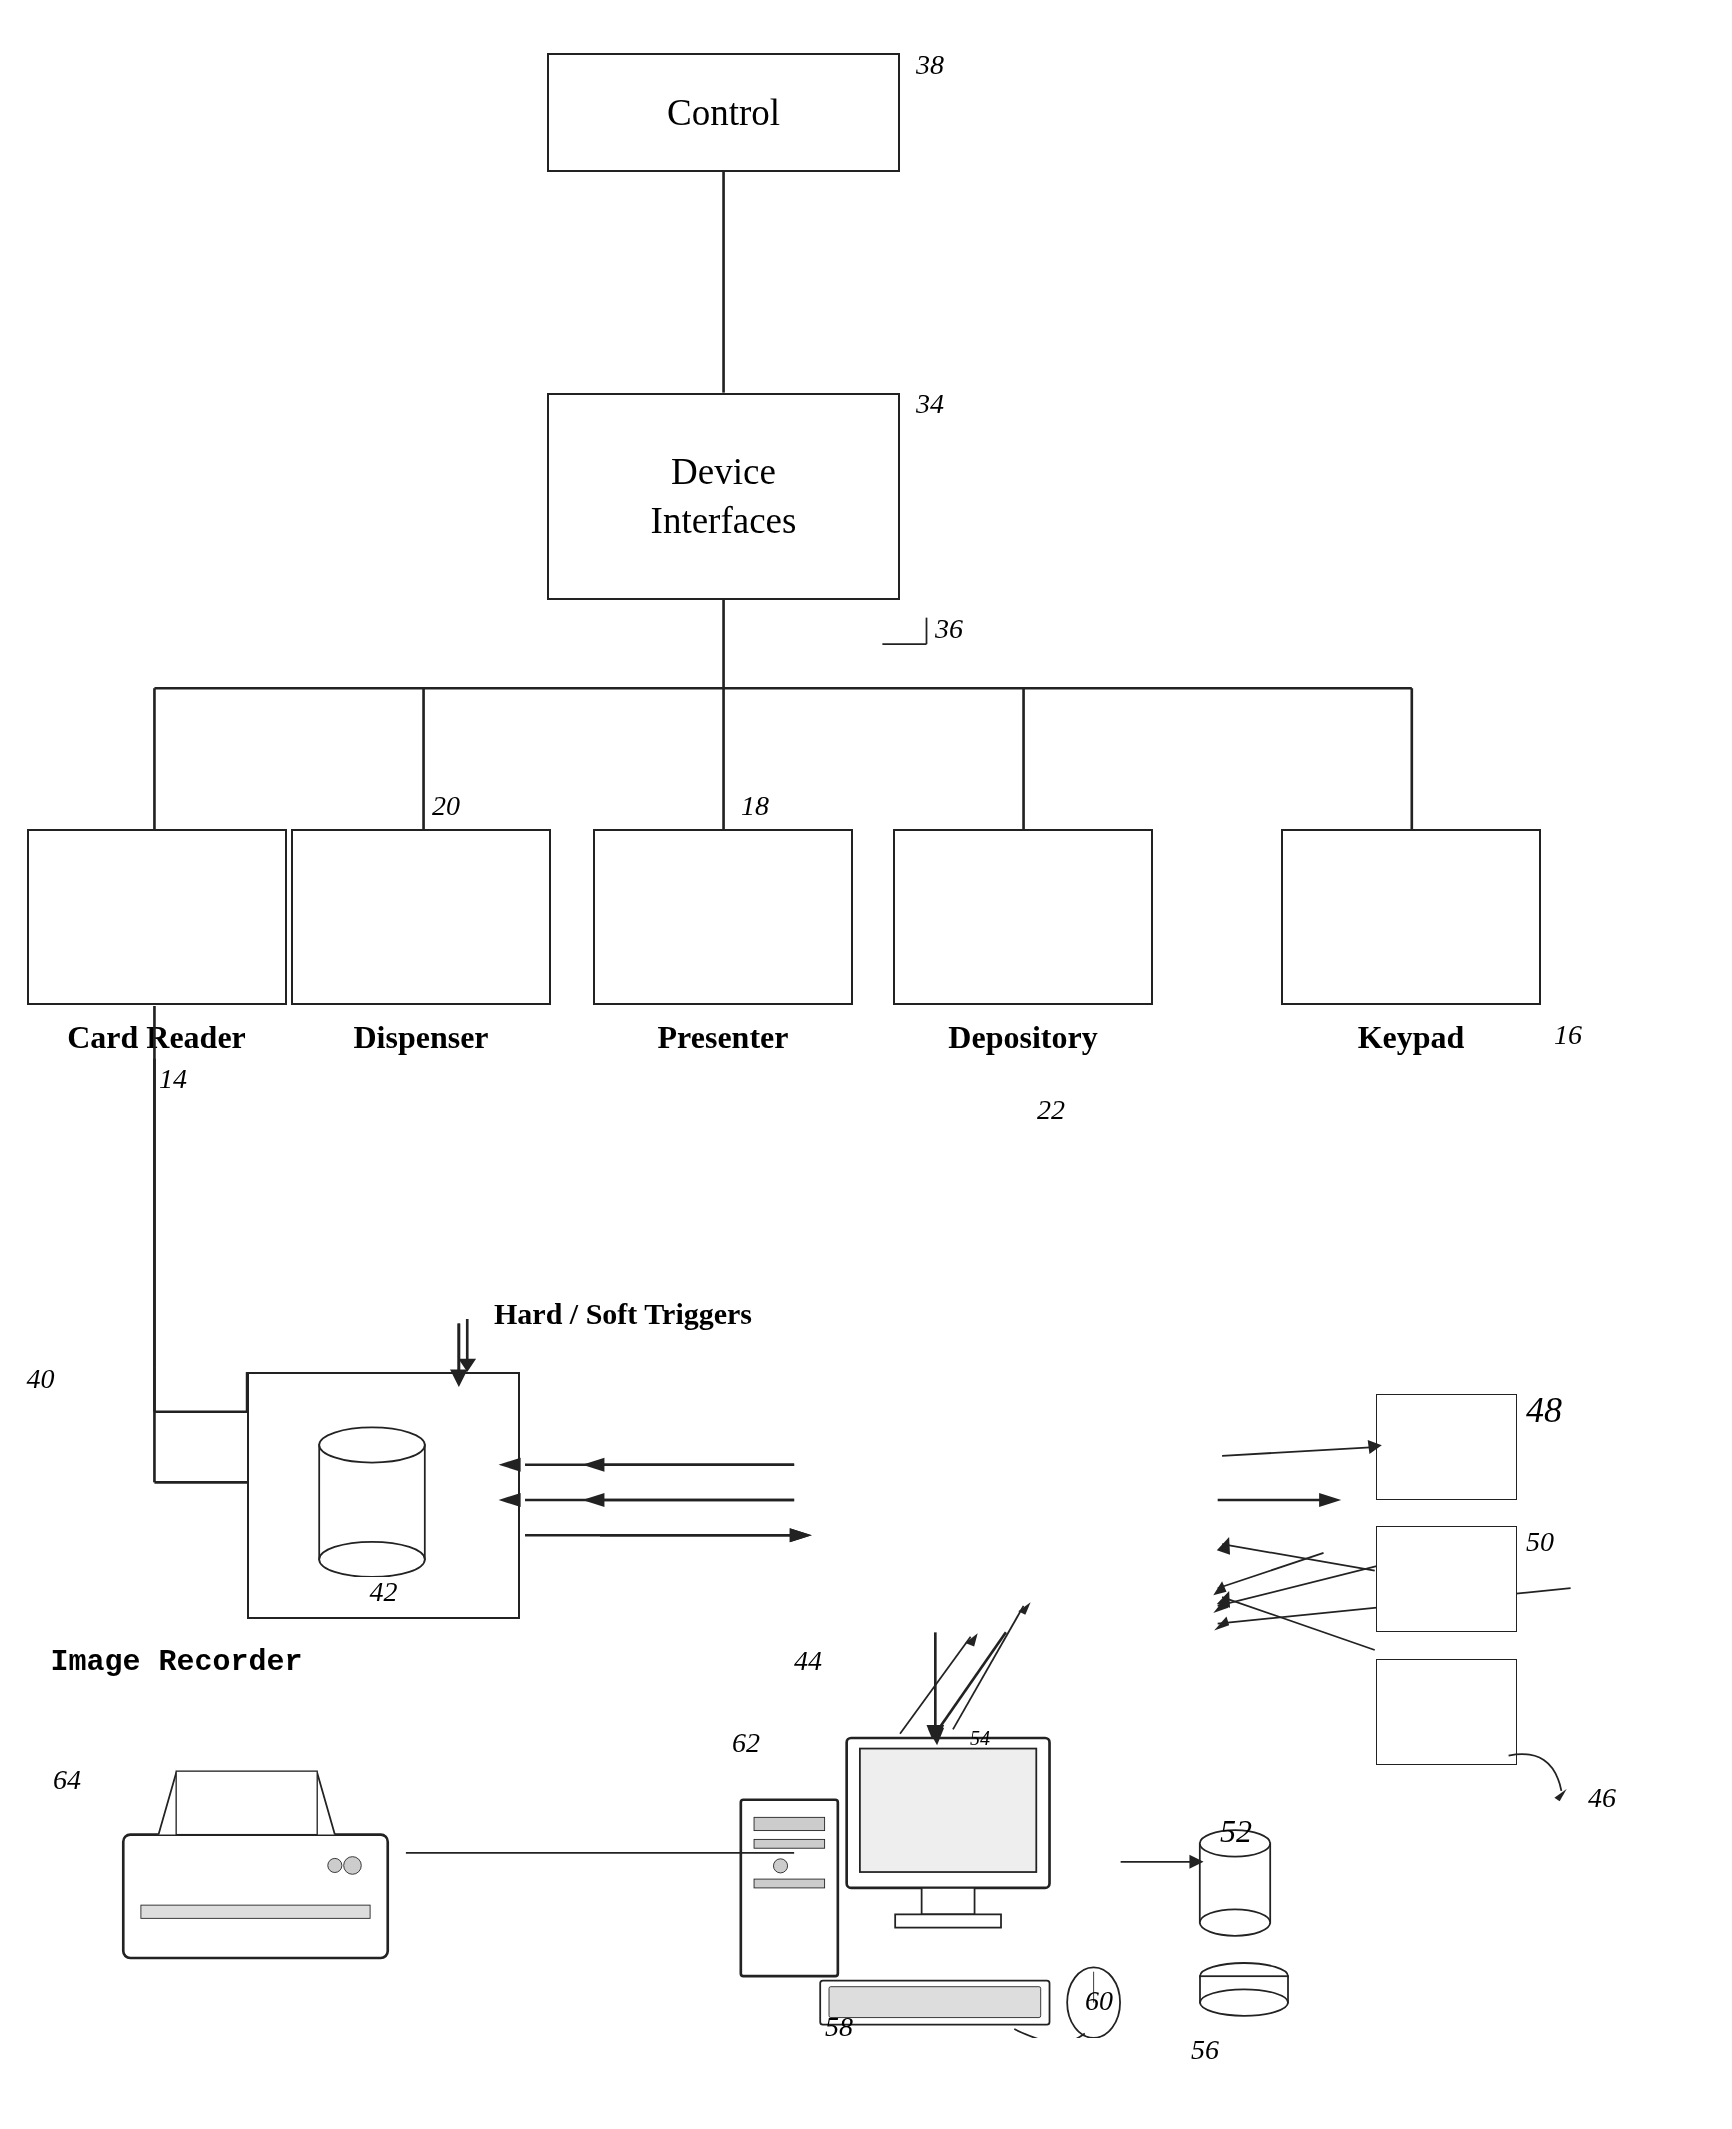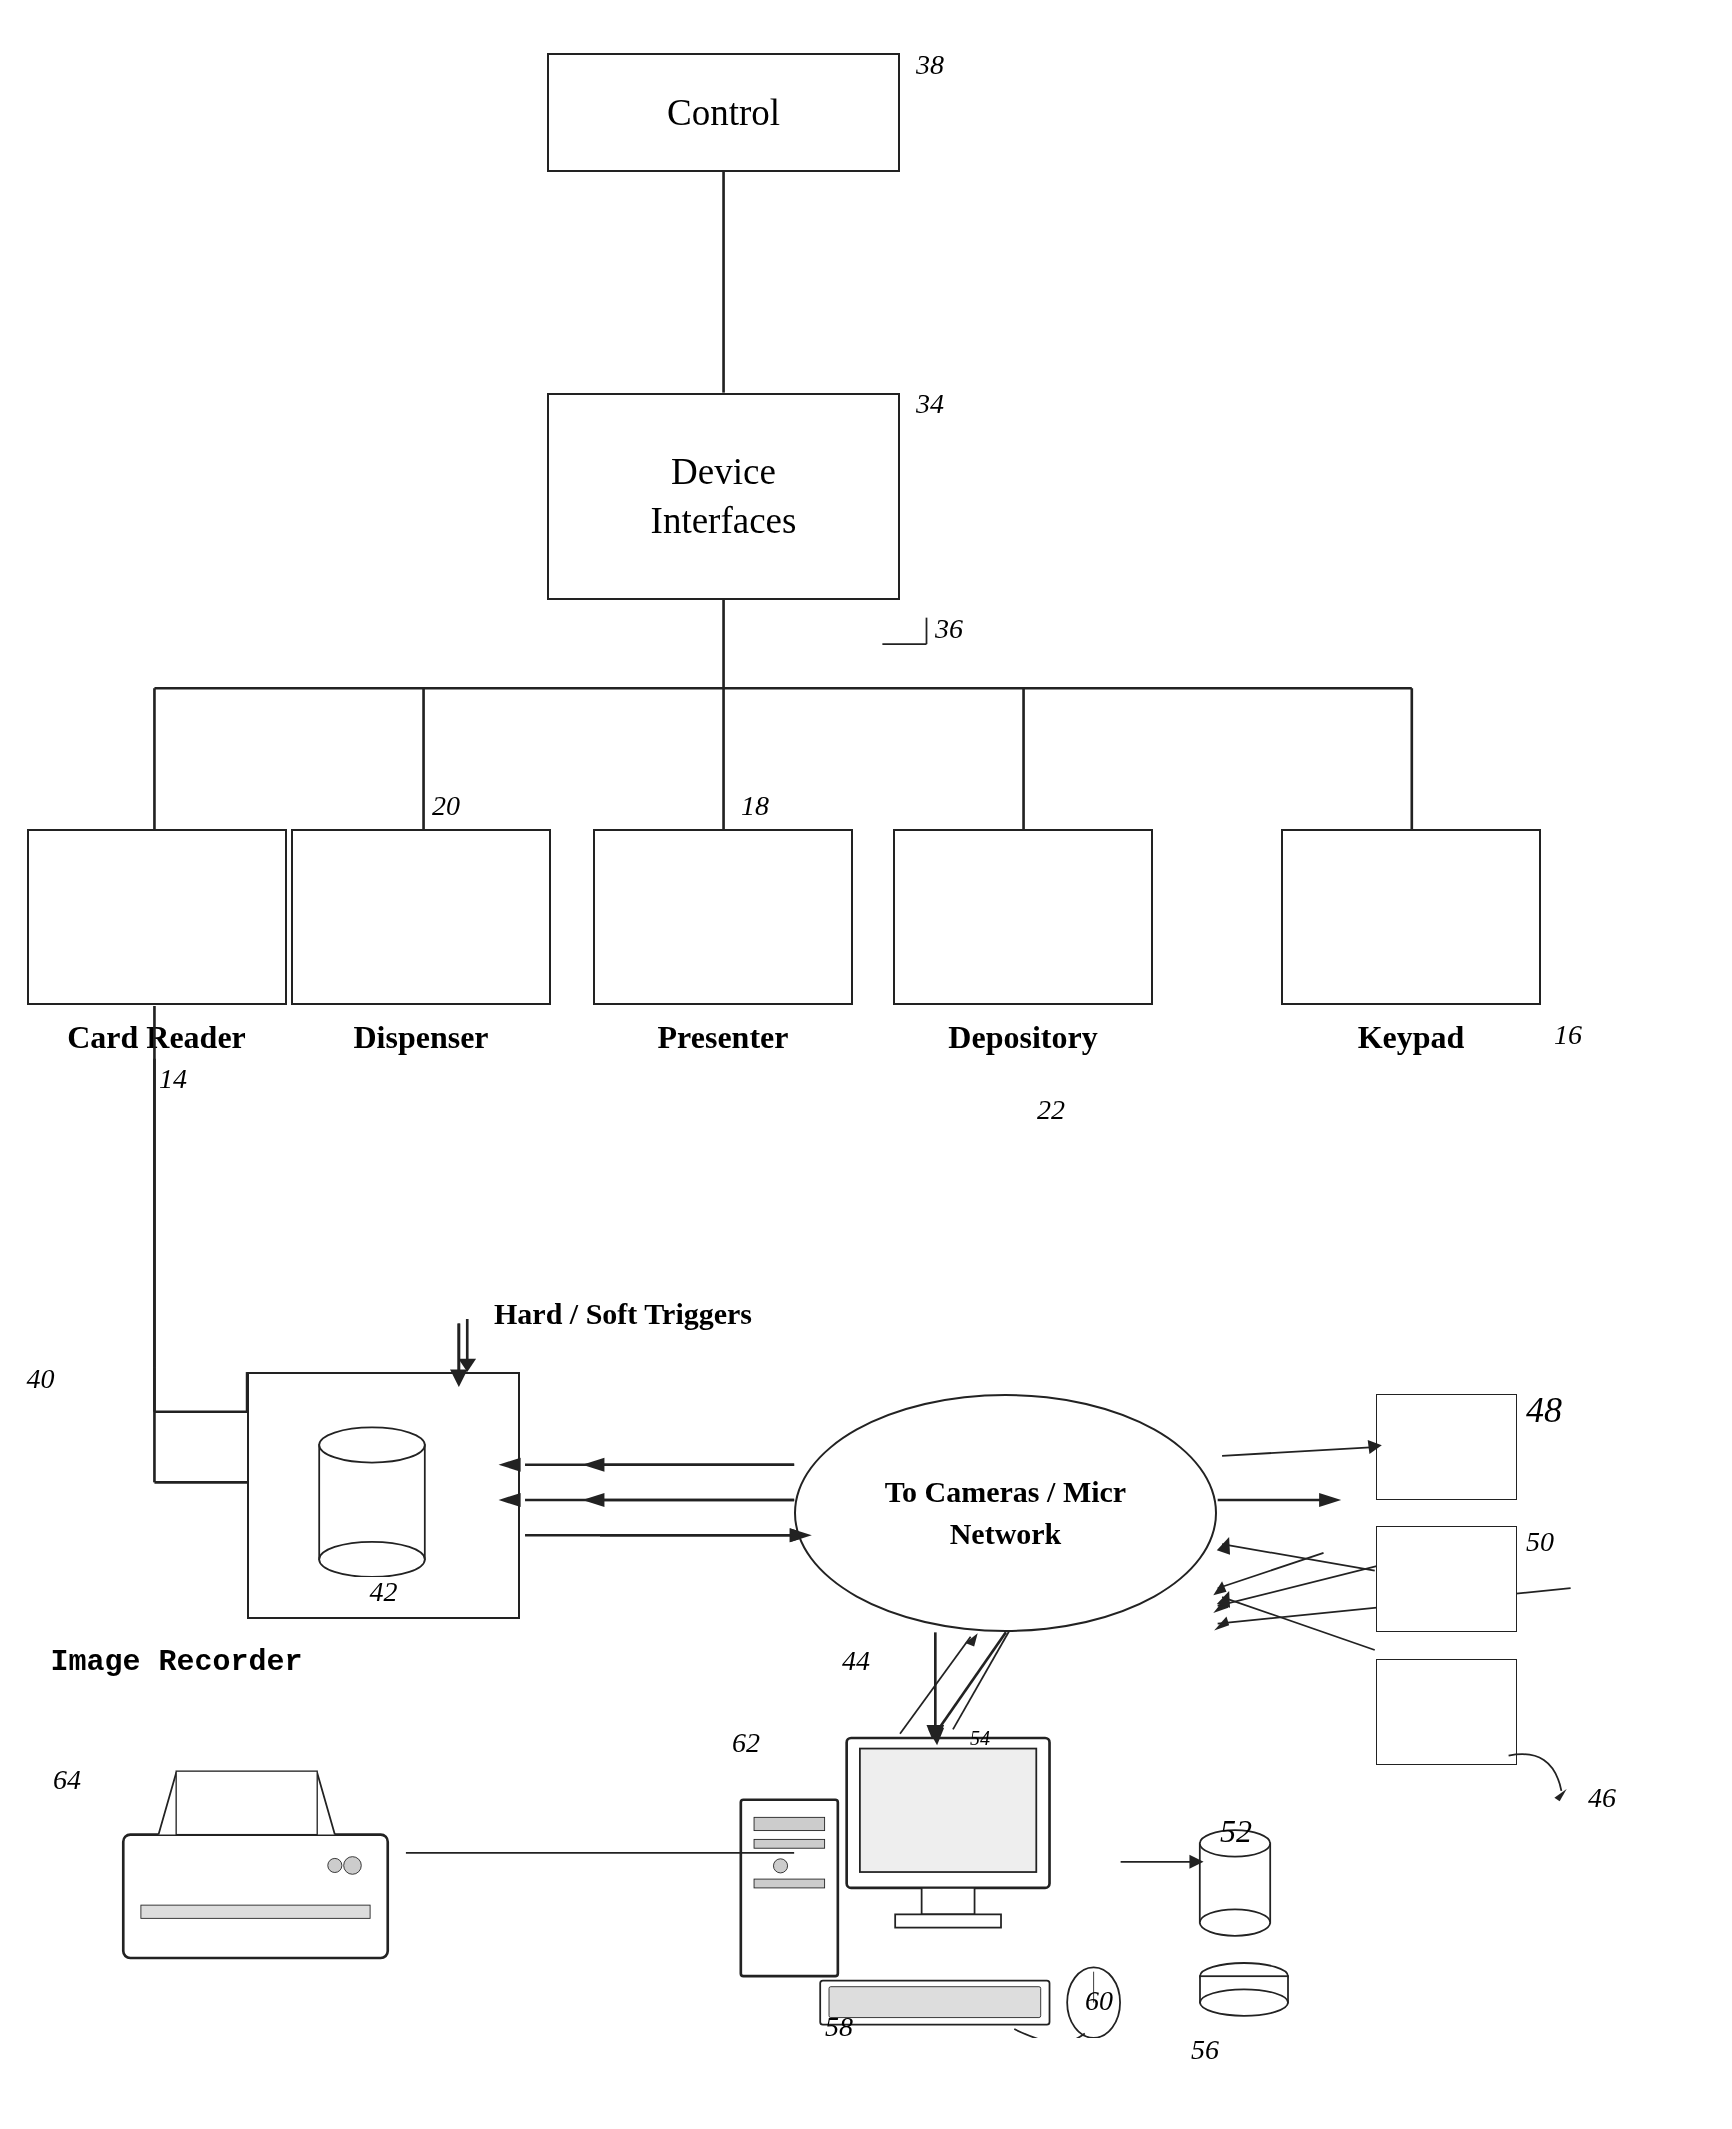"To Cameras / Micr" div.ellipse-network { html: <div> <span>To Cameras / Micr Network</span> </div> -> none }
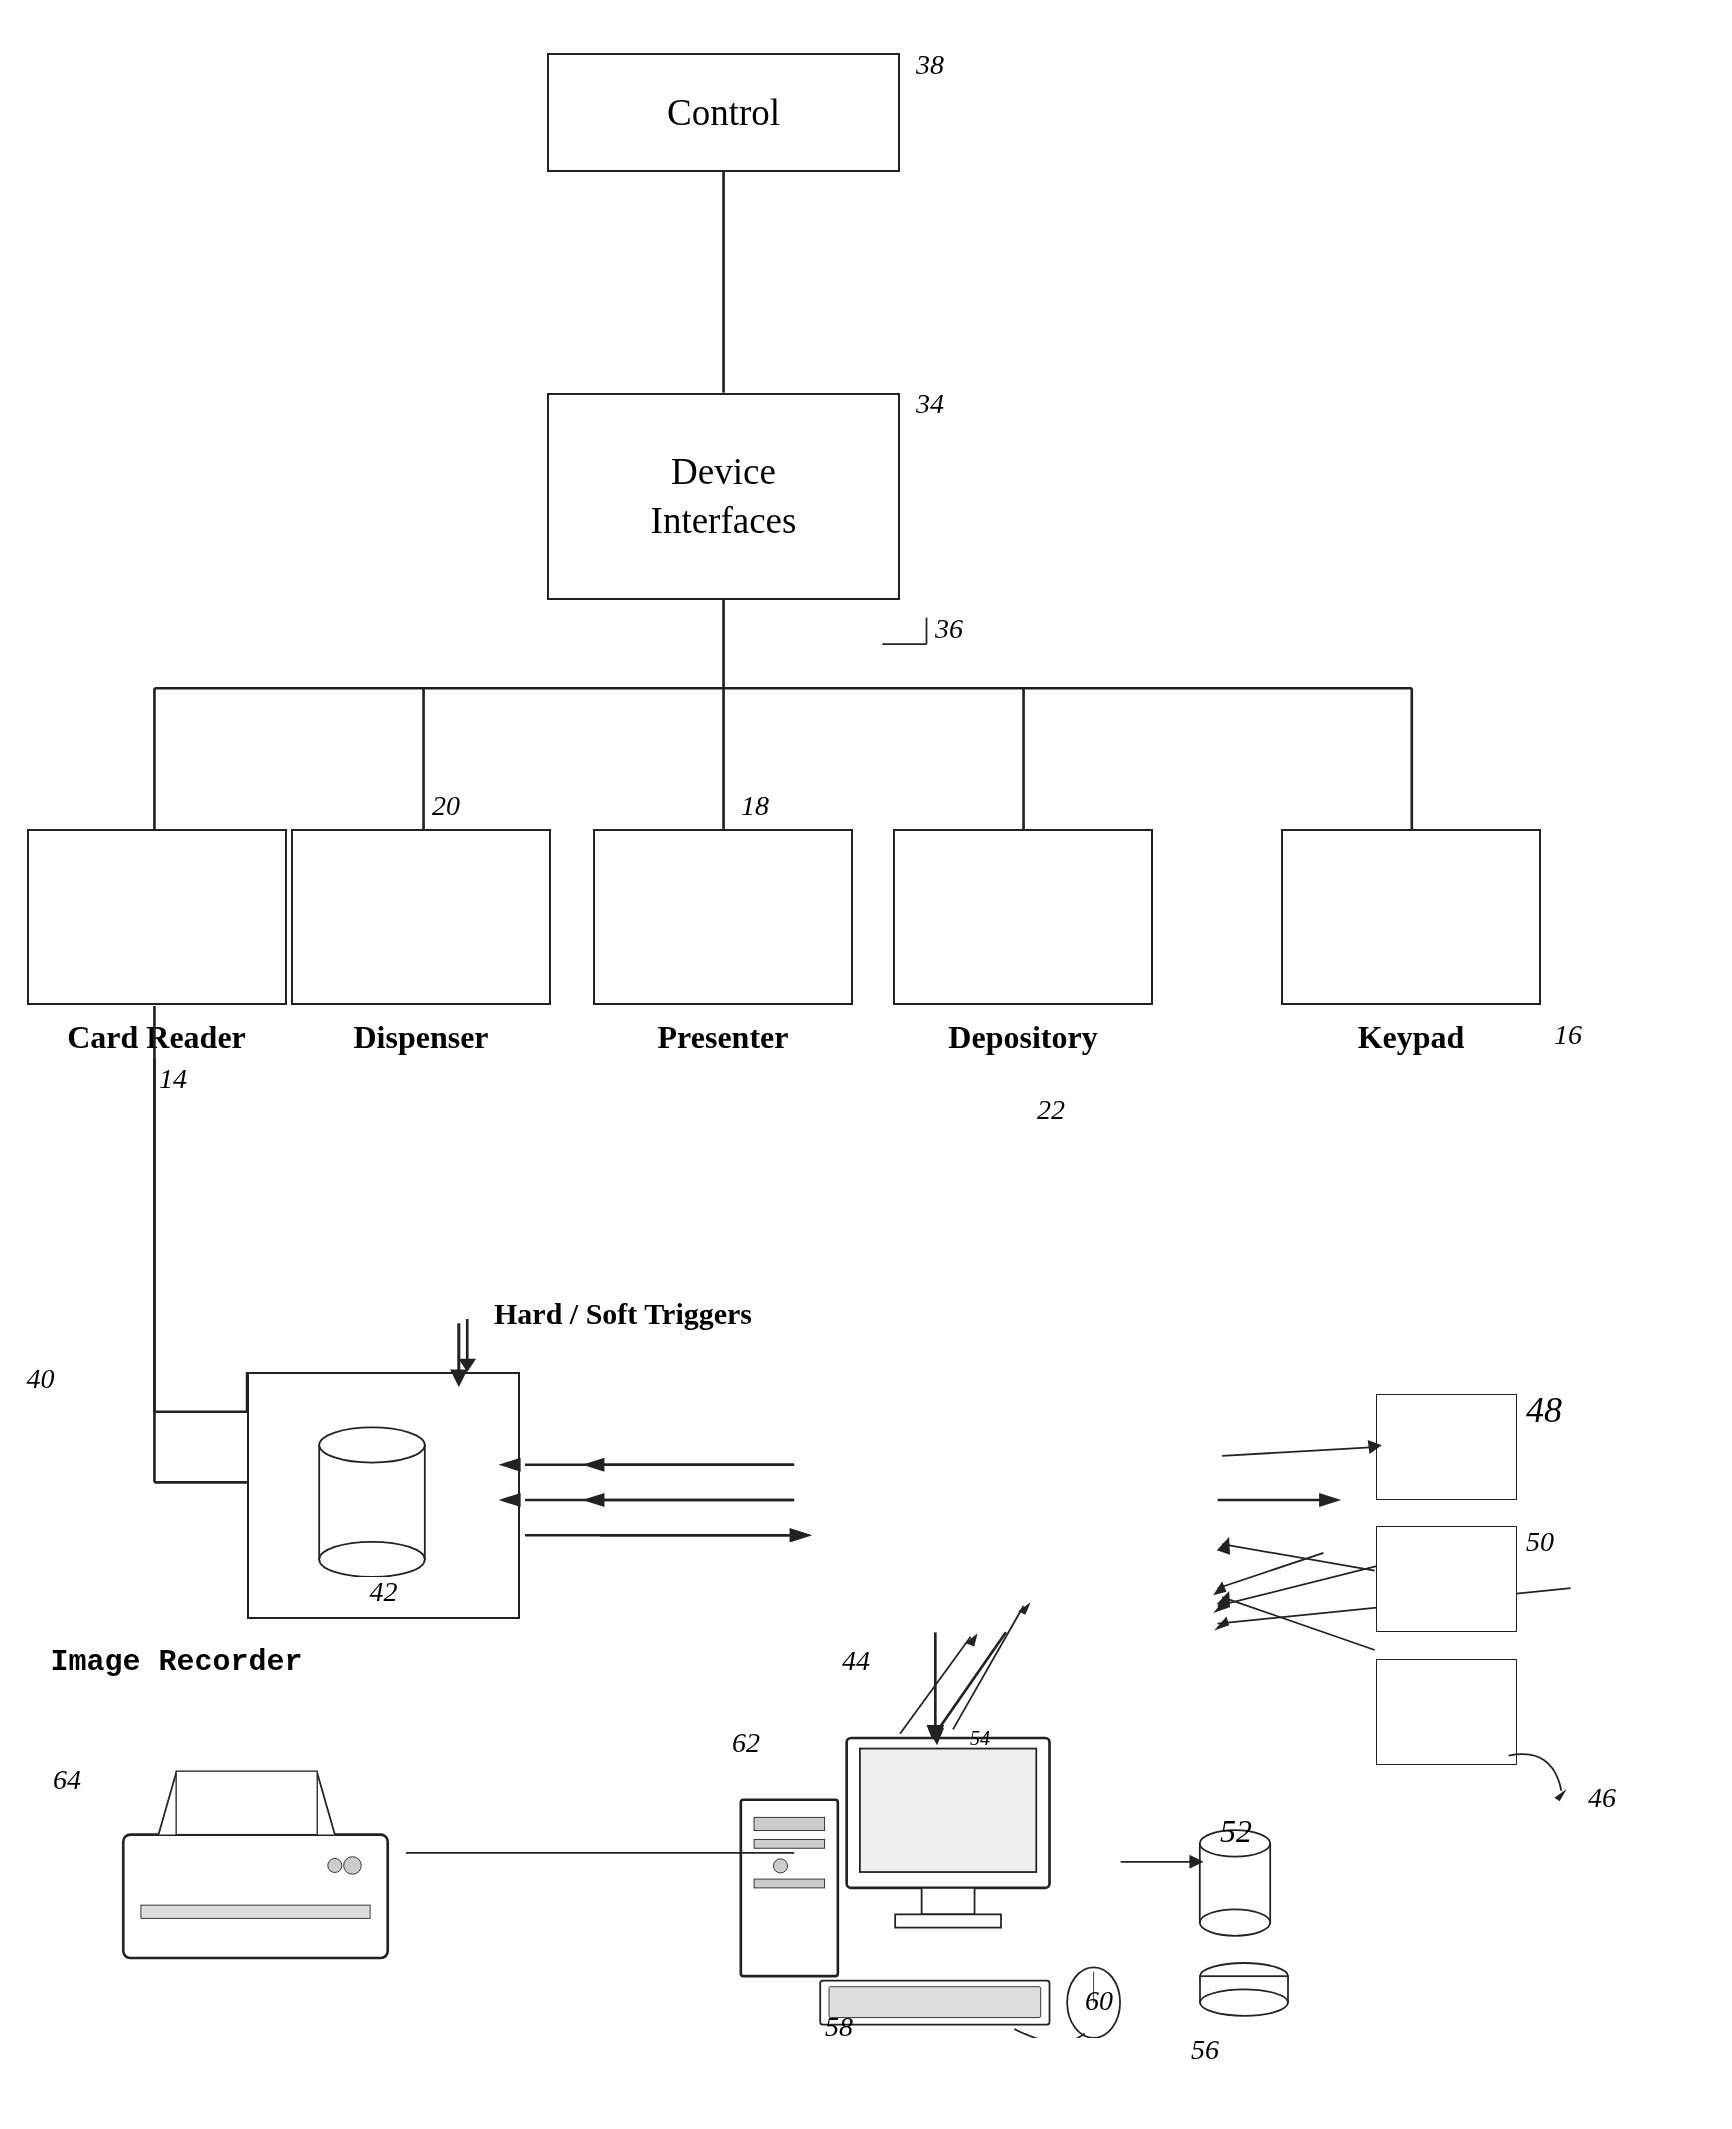"44" span.ref-num { margin-left: 48px -> none }
